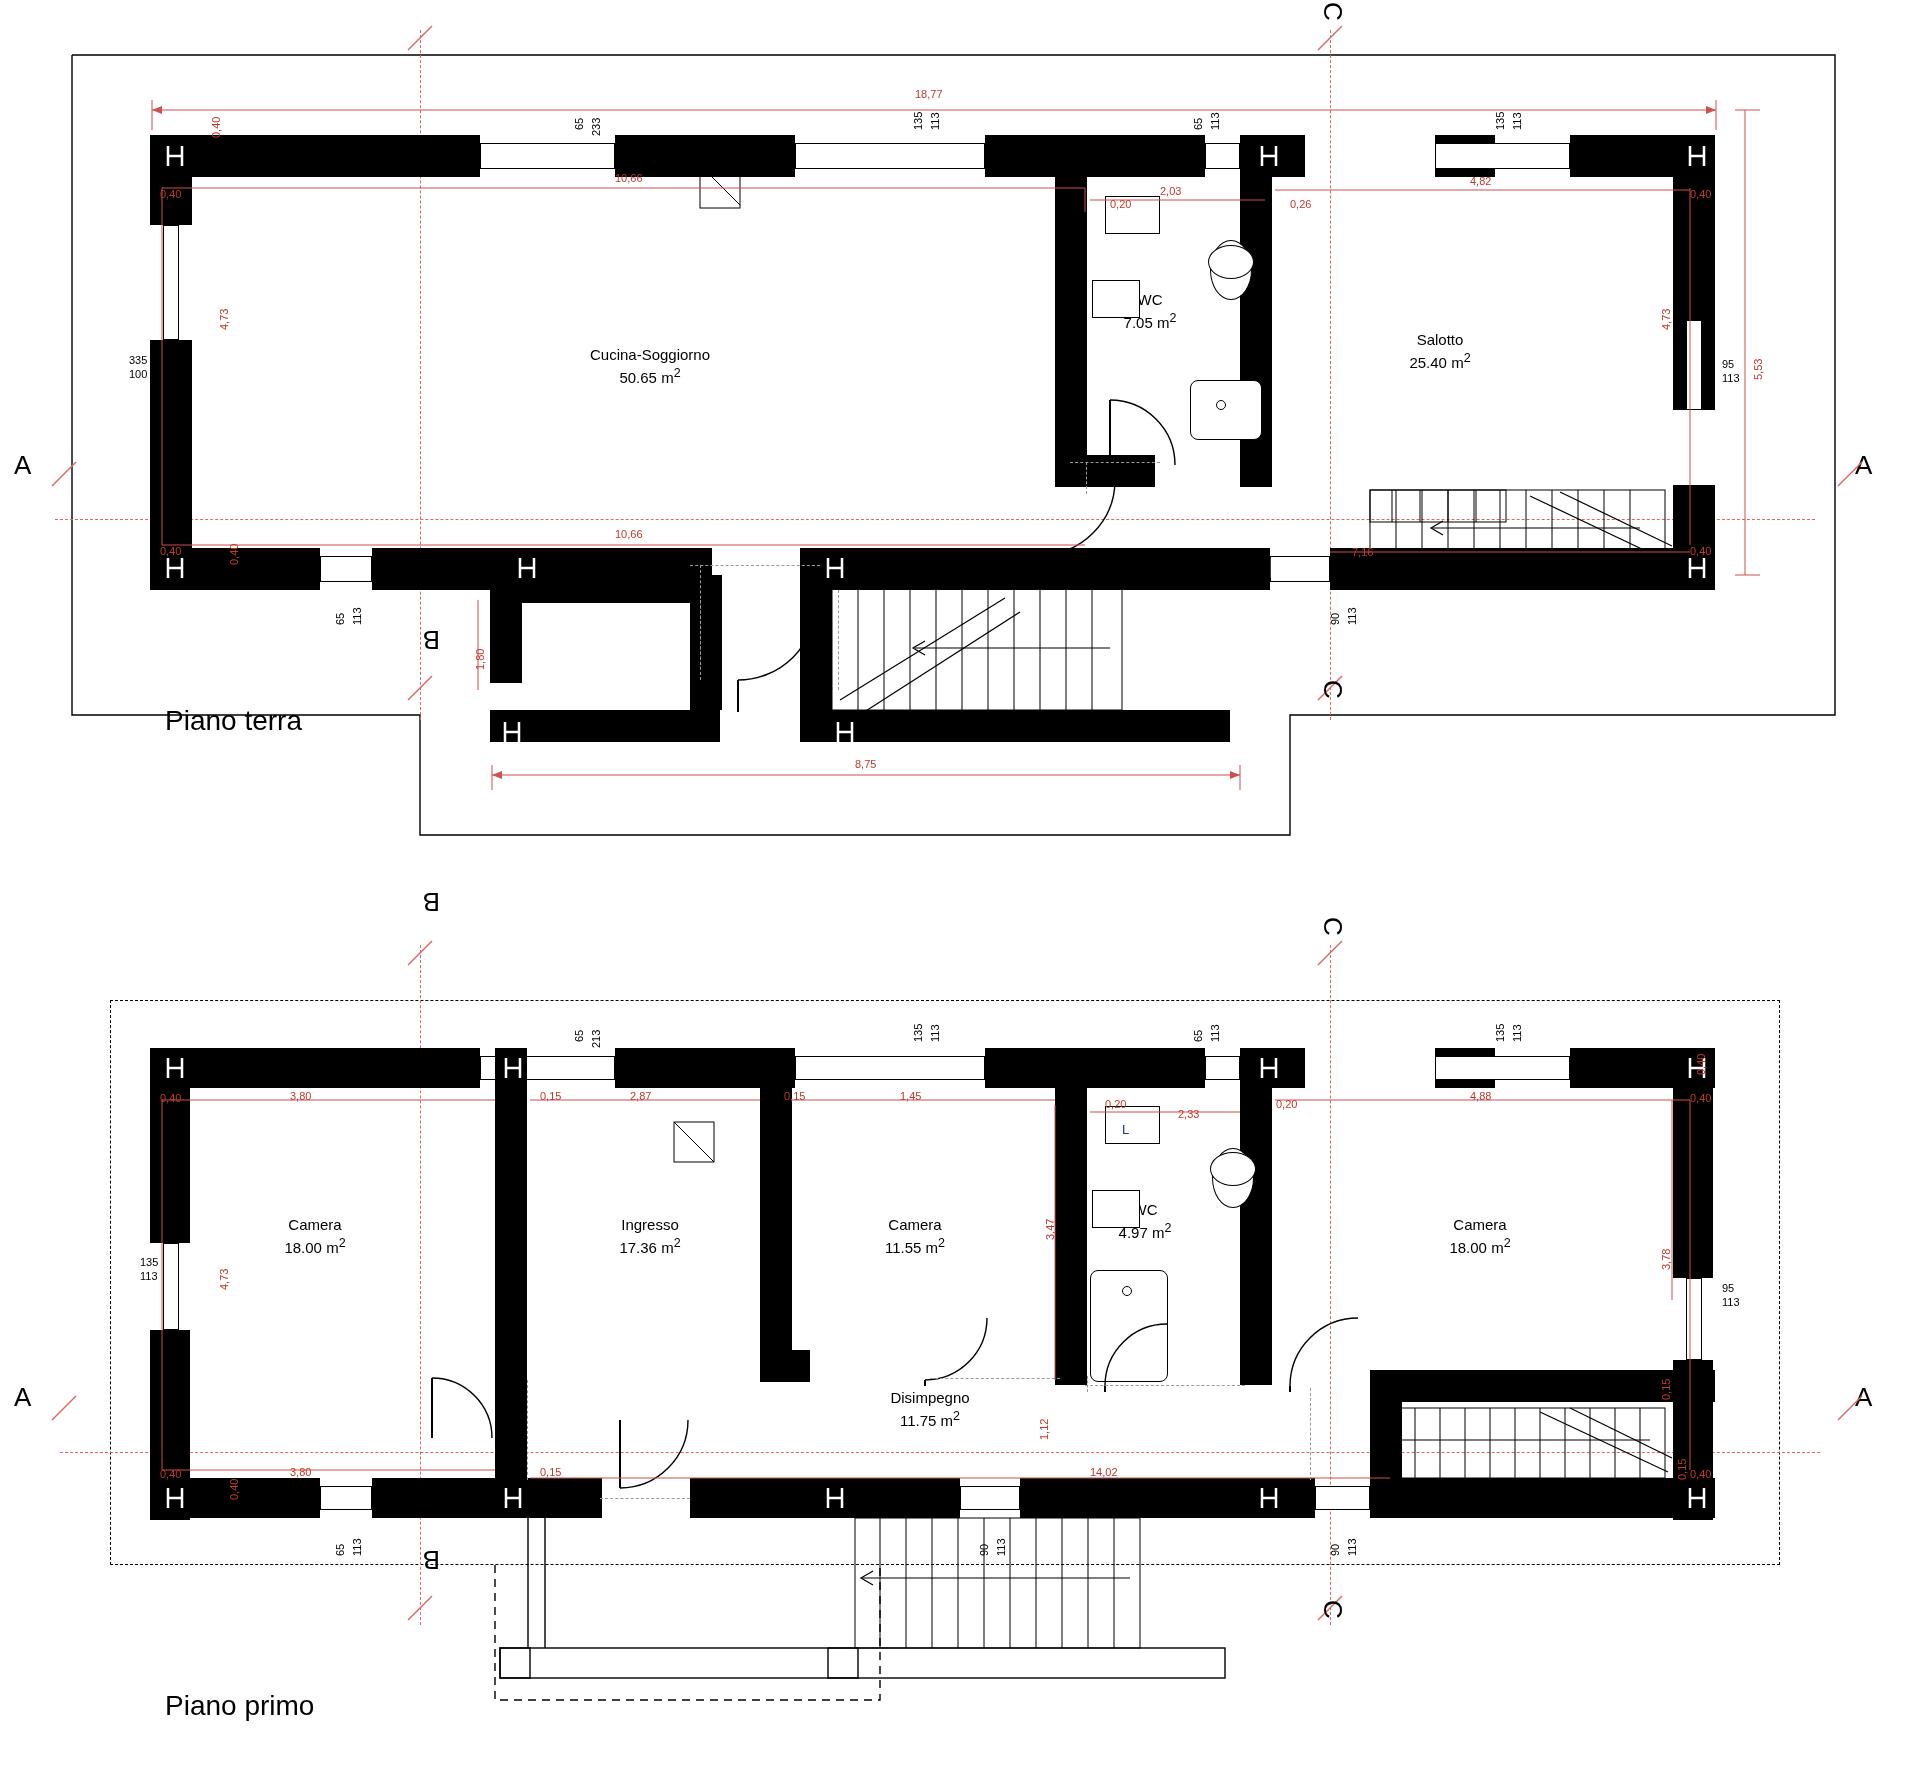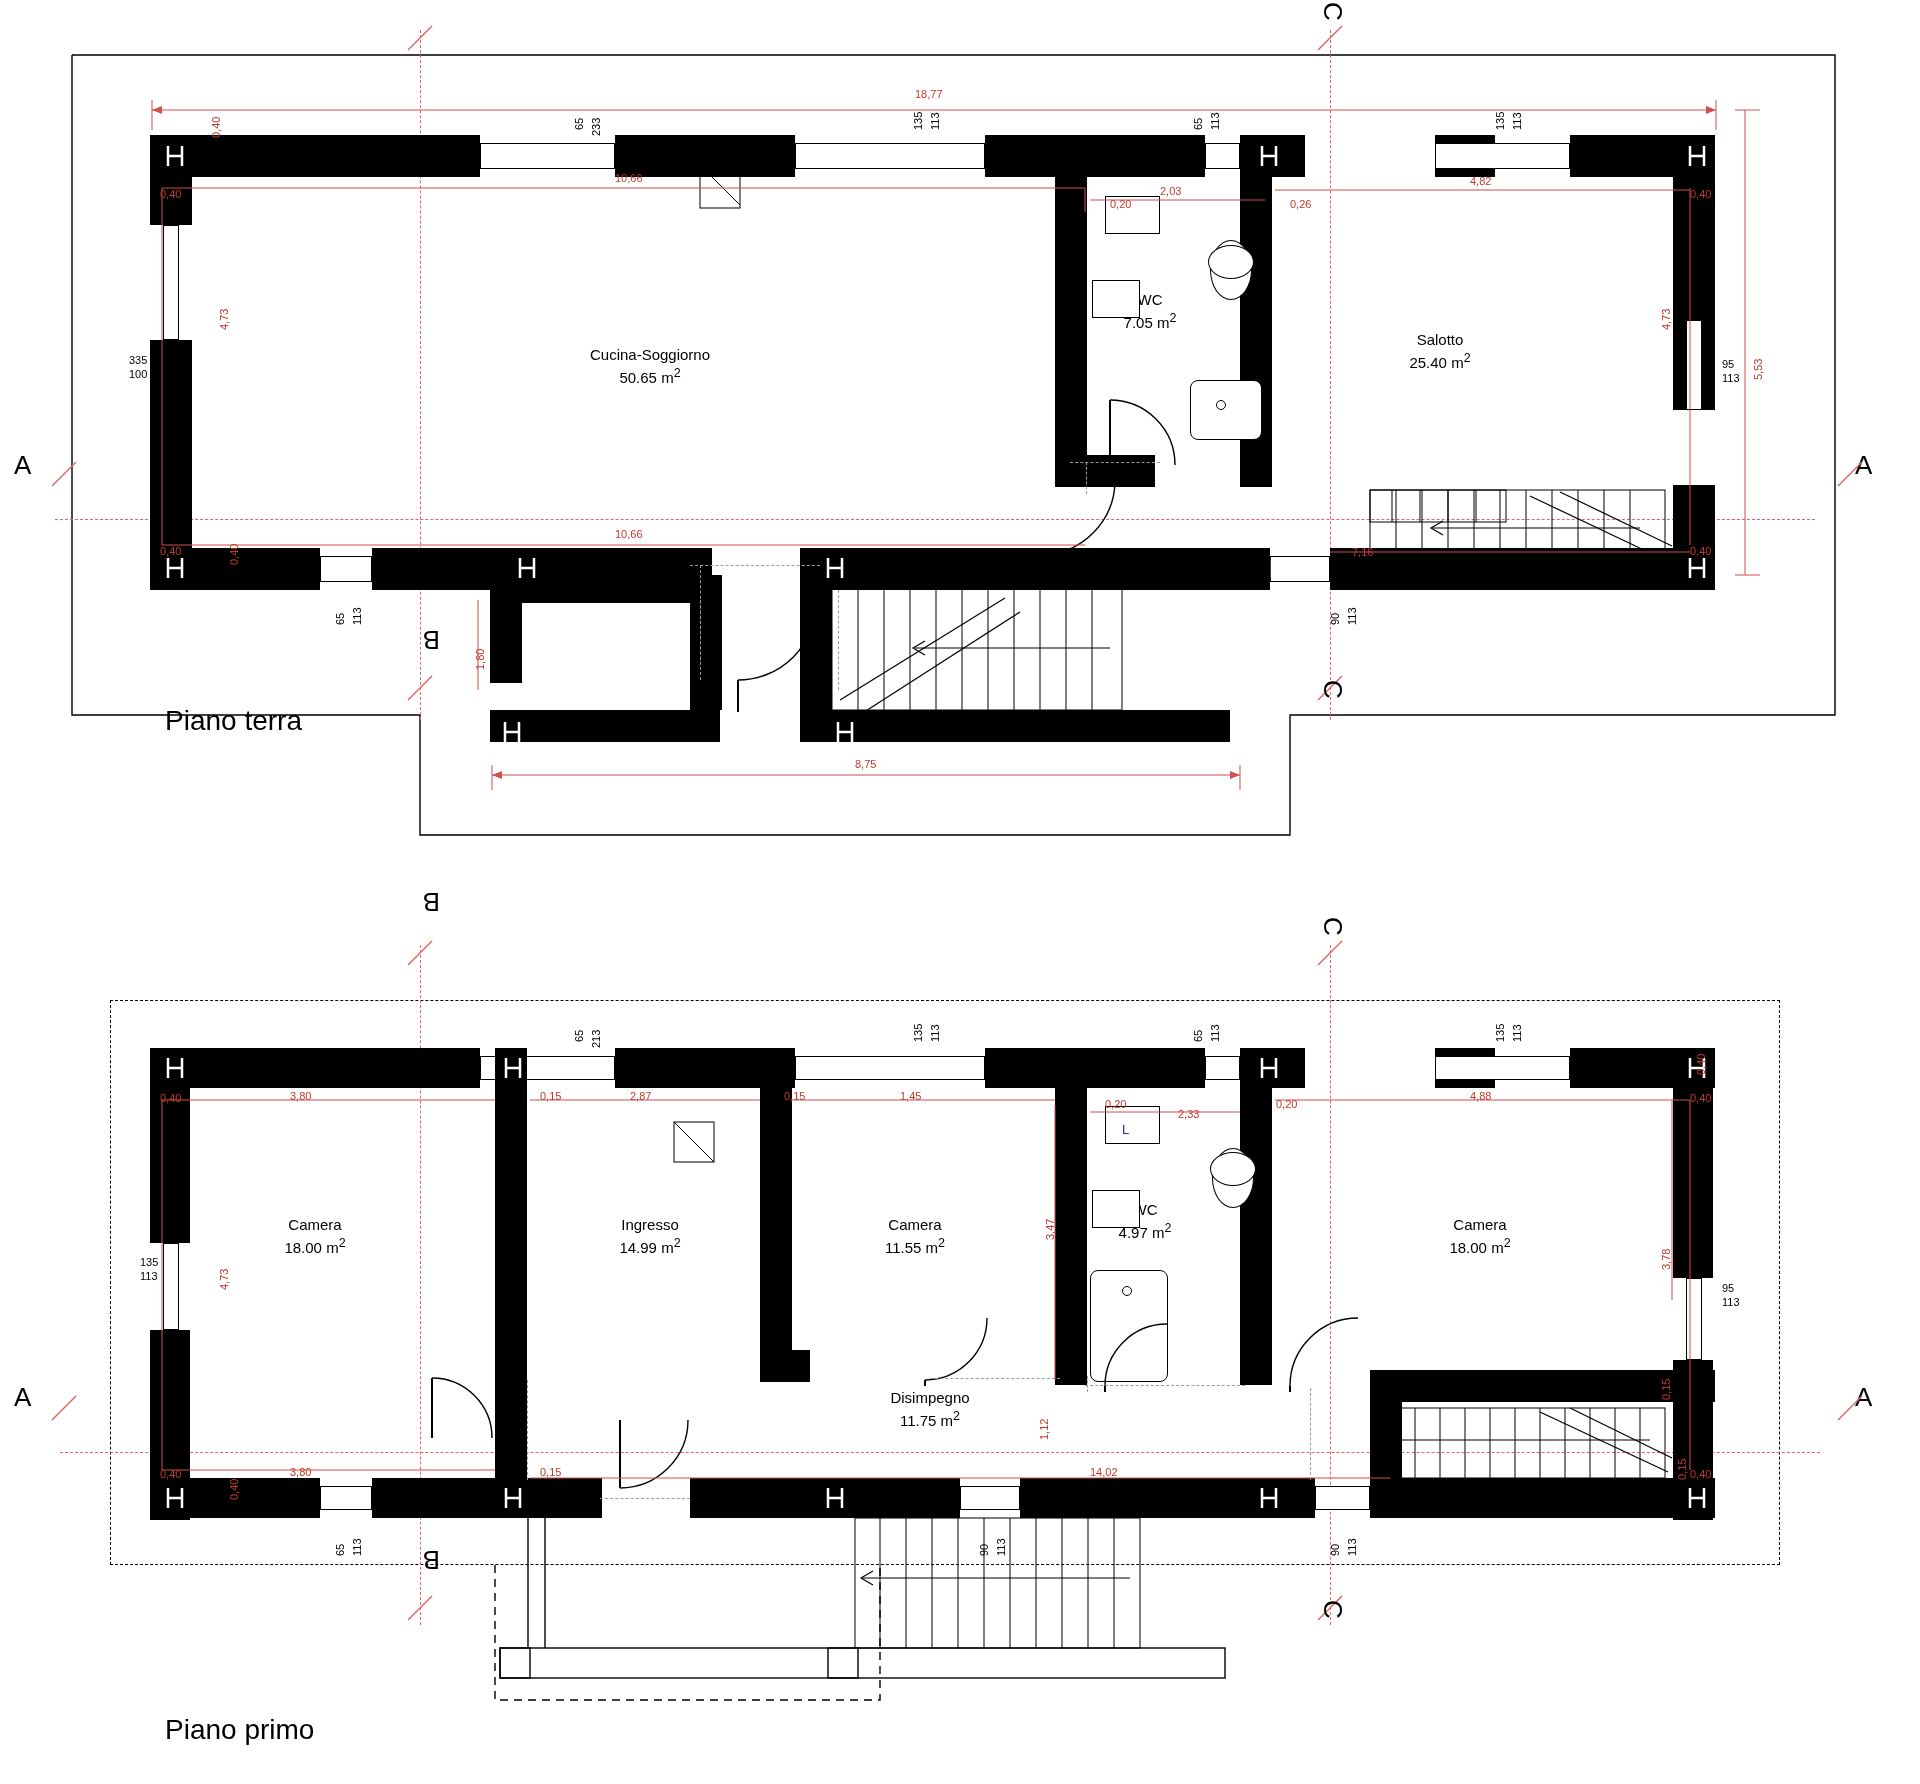"14.99 m" span { text: 14.99 -> 17.36 }
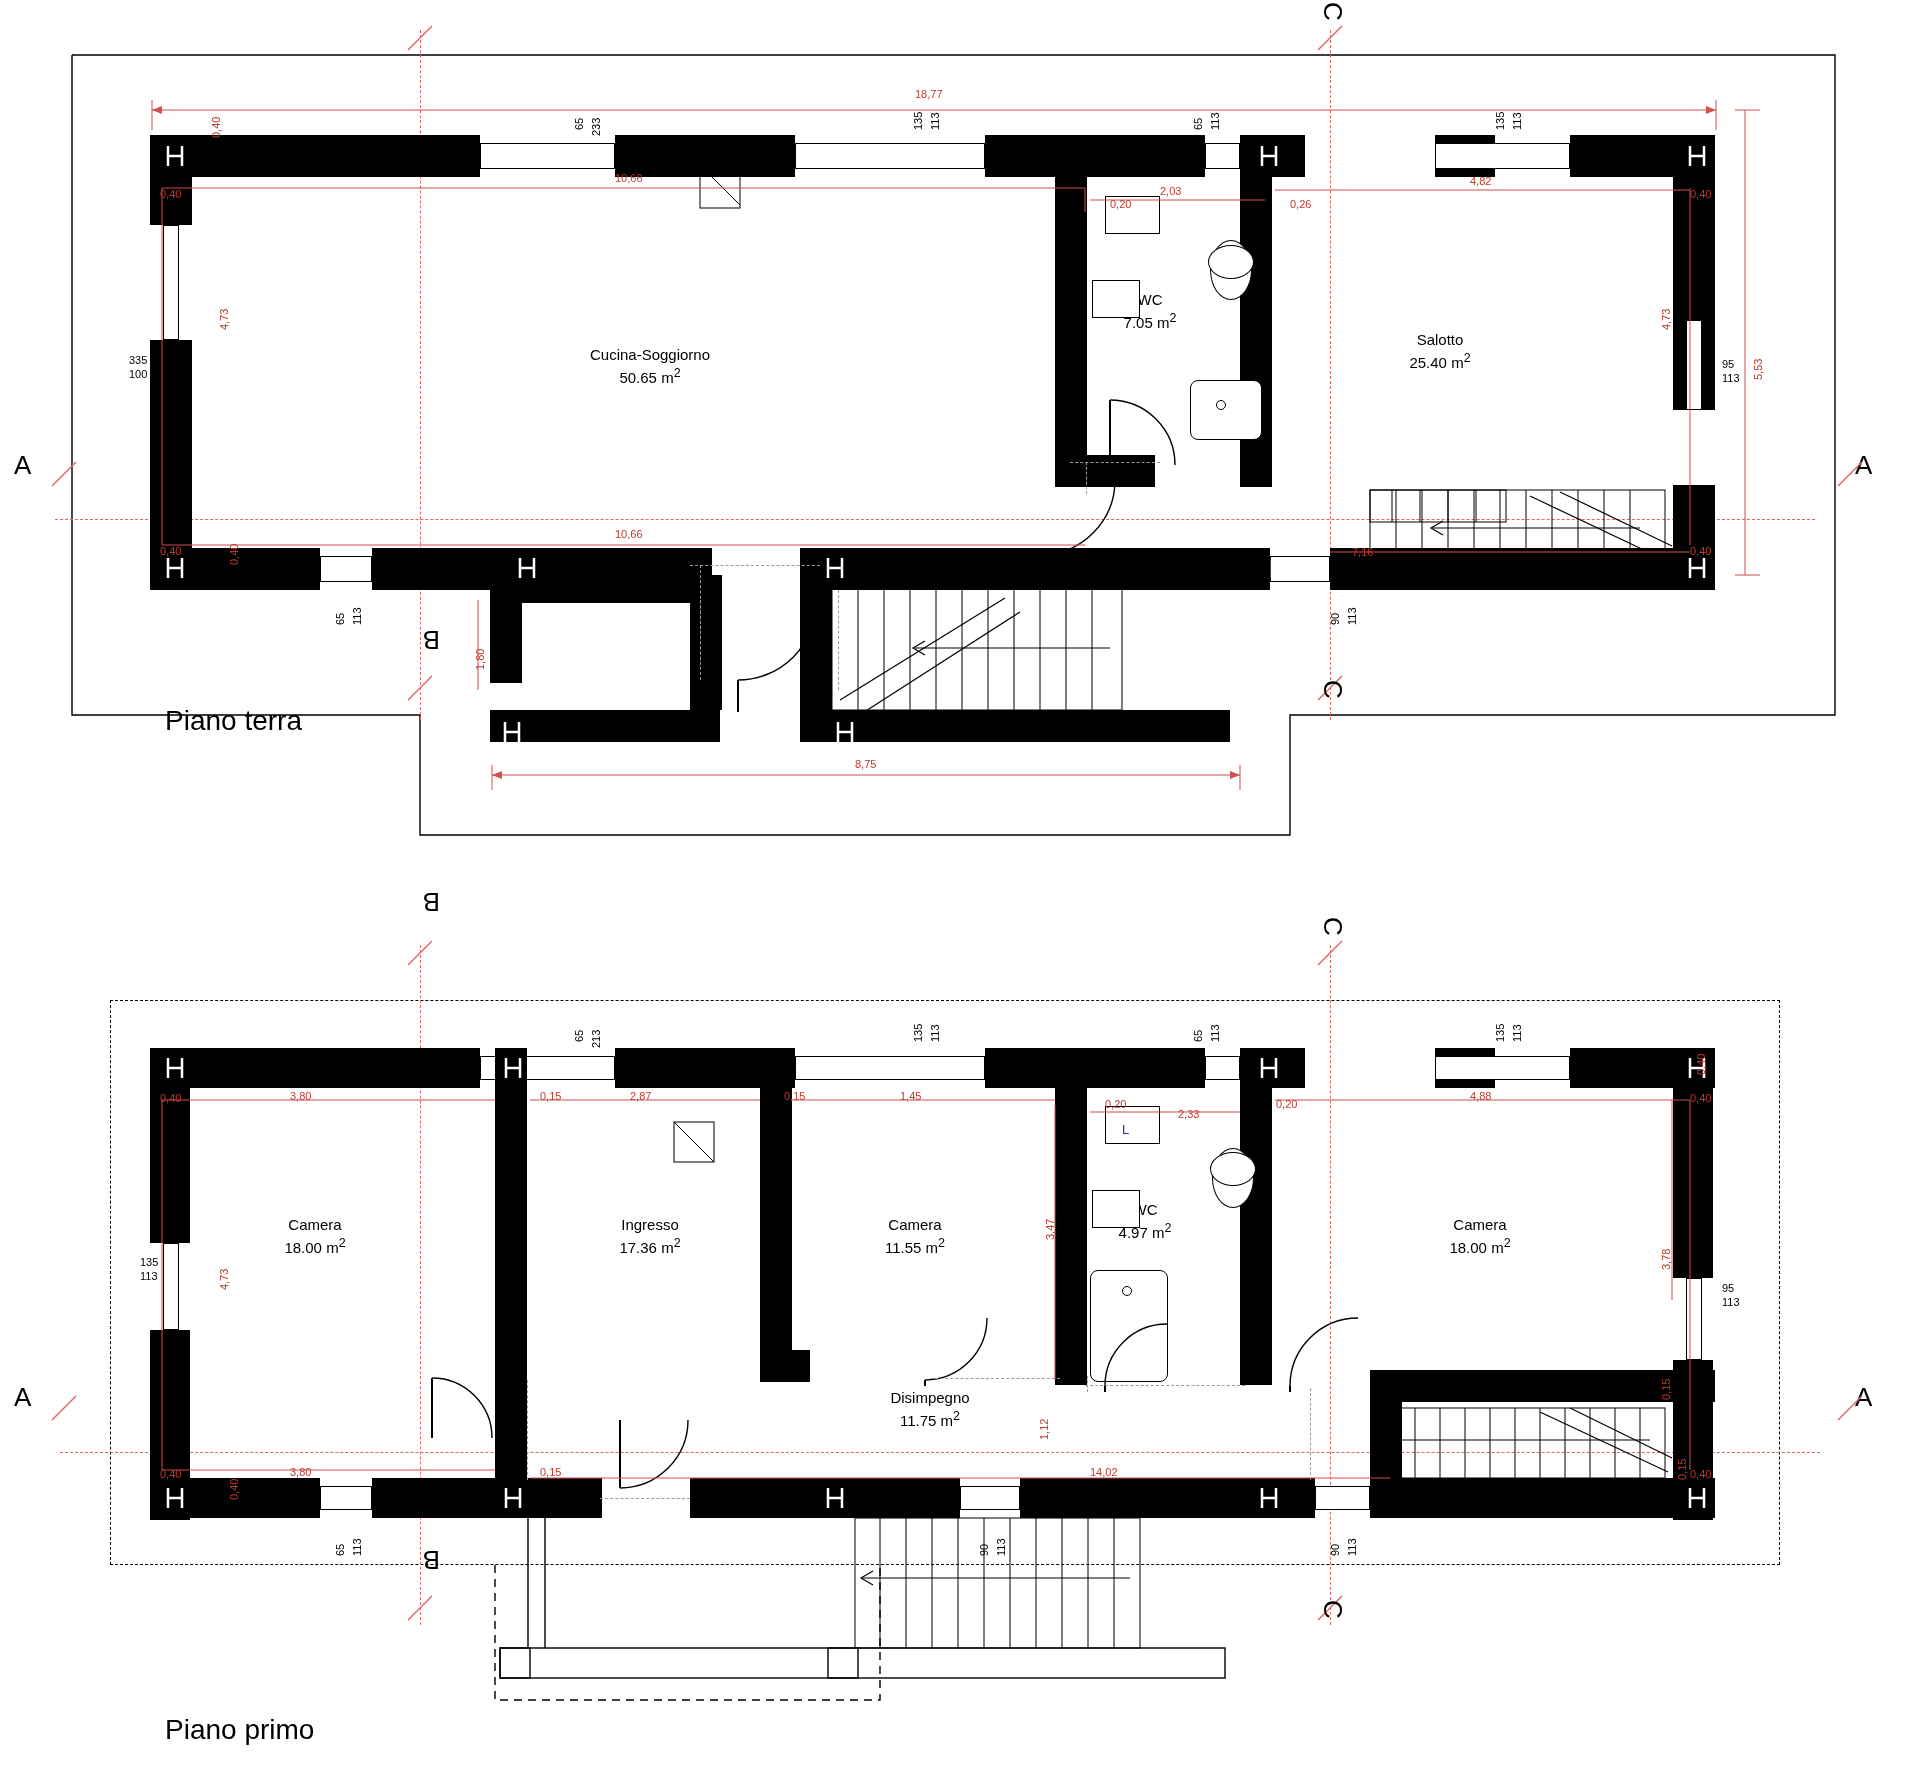"Piano primo" div.floorlabel { margin-top: 24px -> none }
